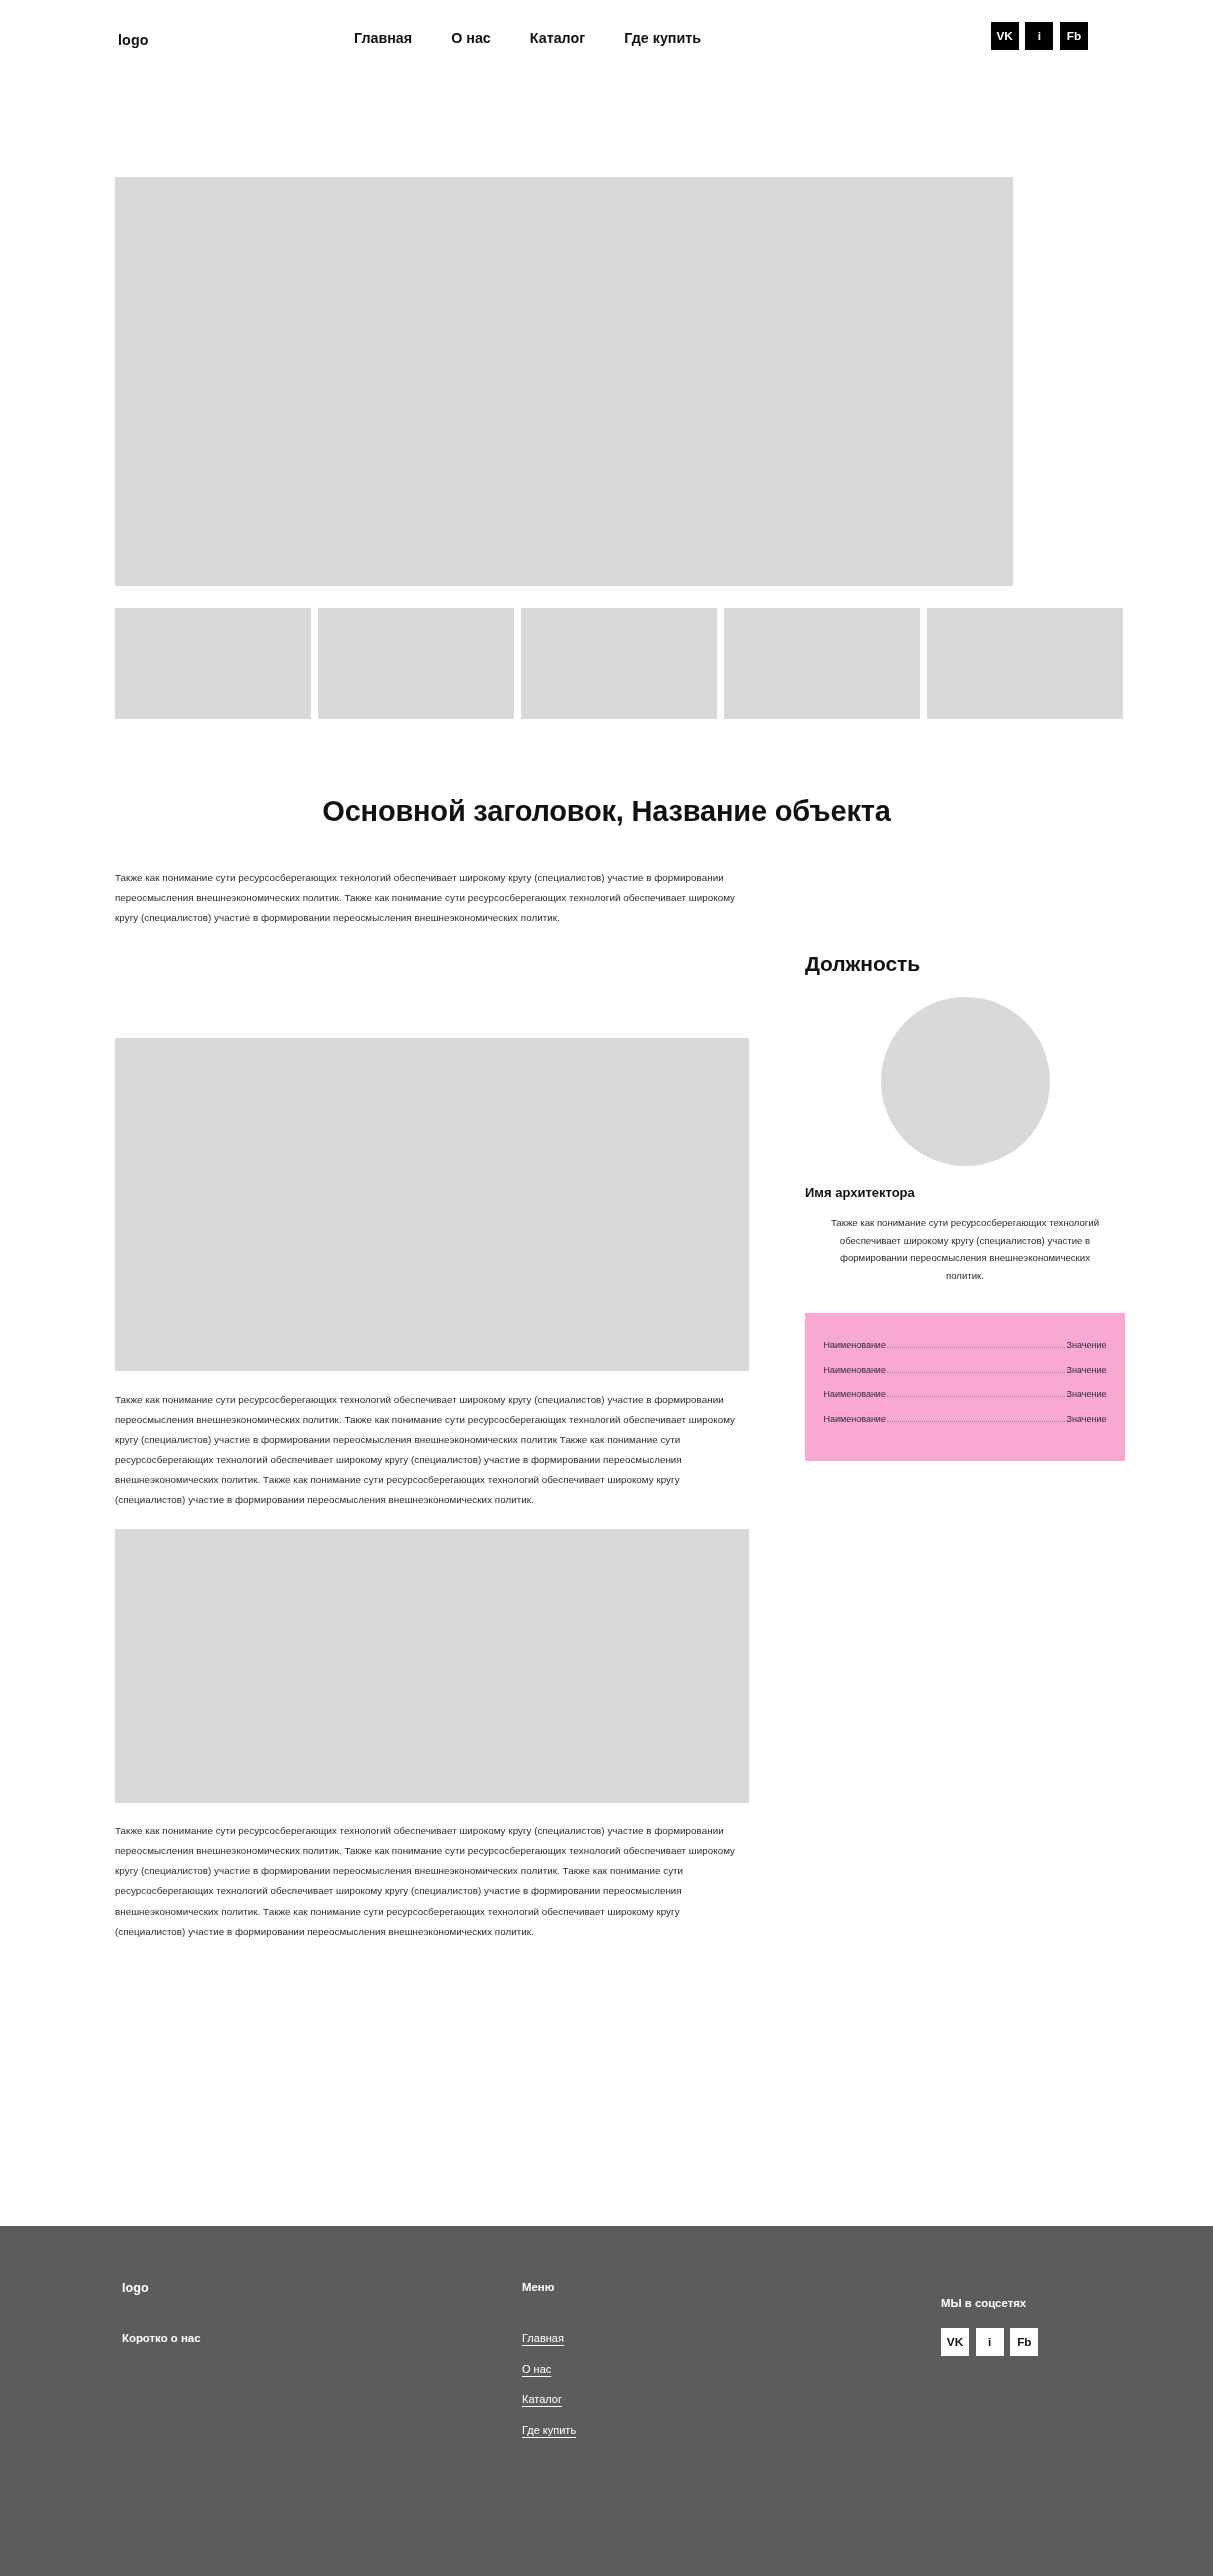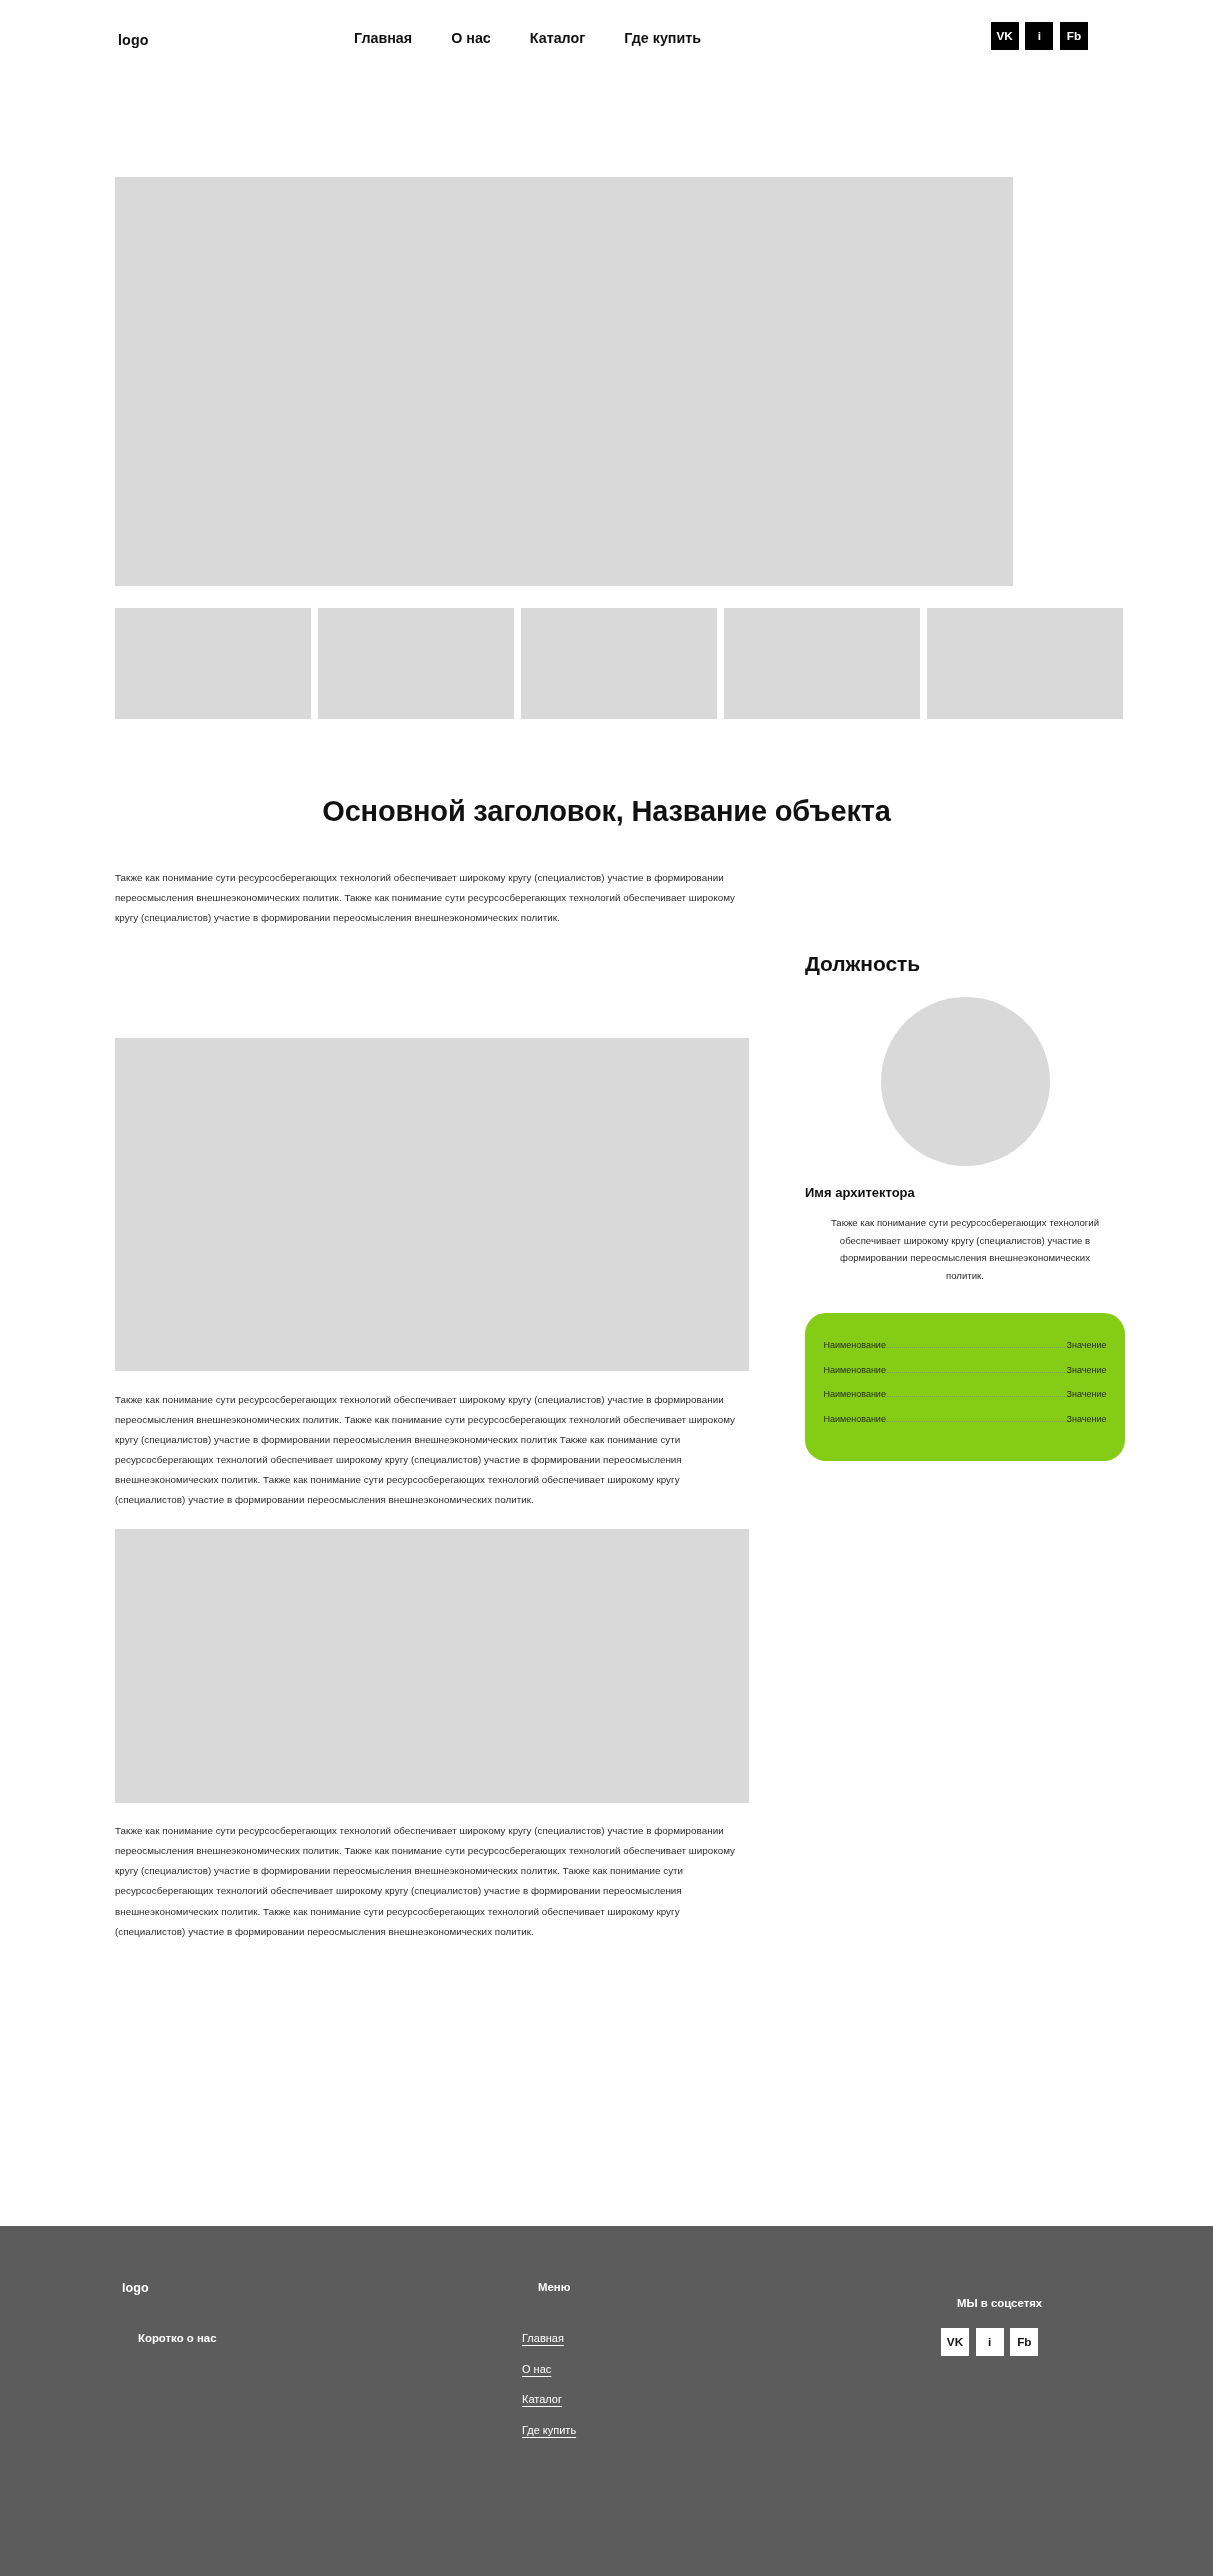"Наименование" div.specs { background: #84cc16 -> #f9a8d4; border-radius: 21px -> none }
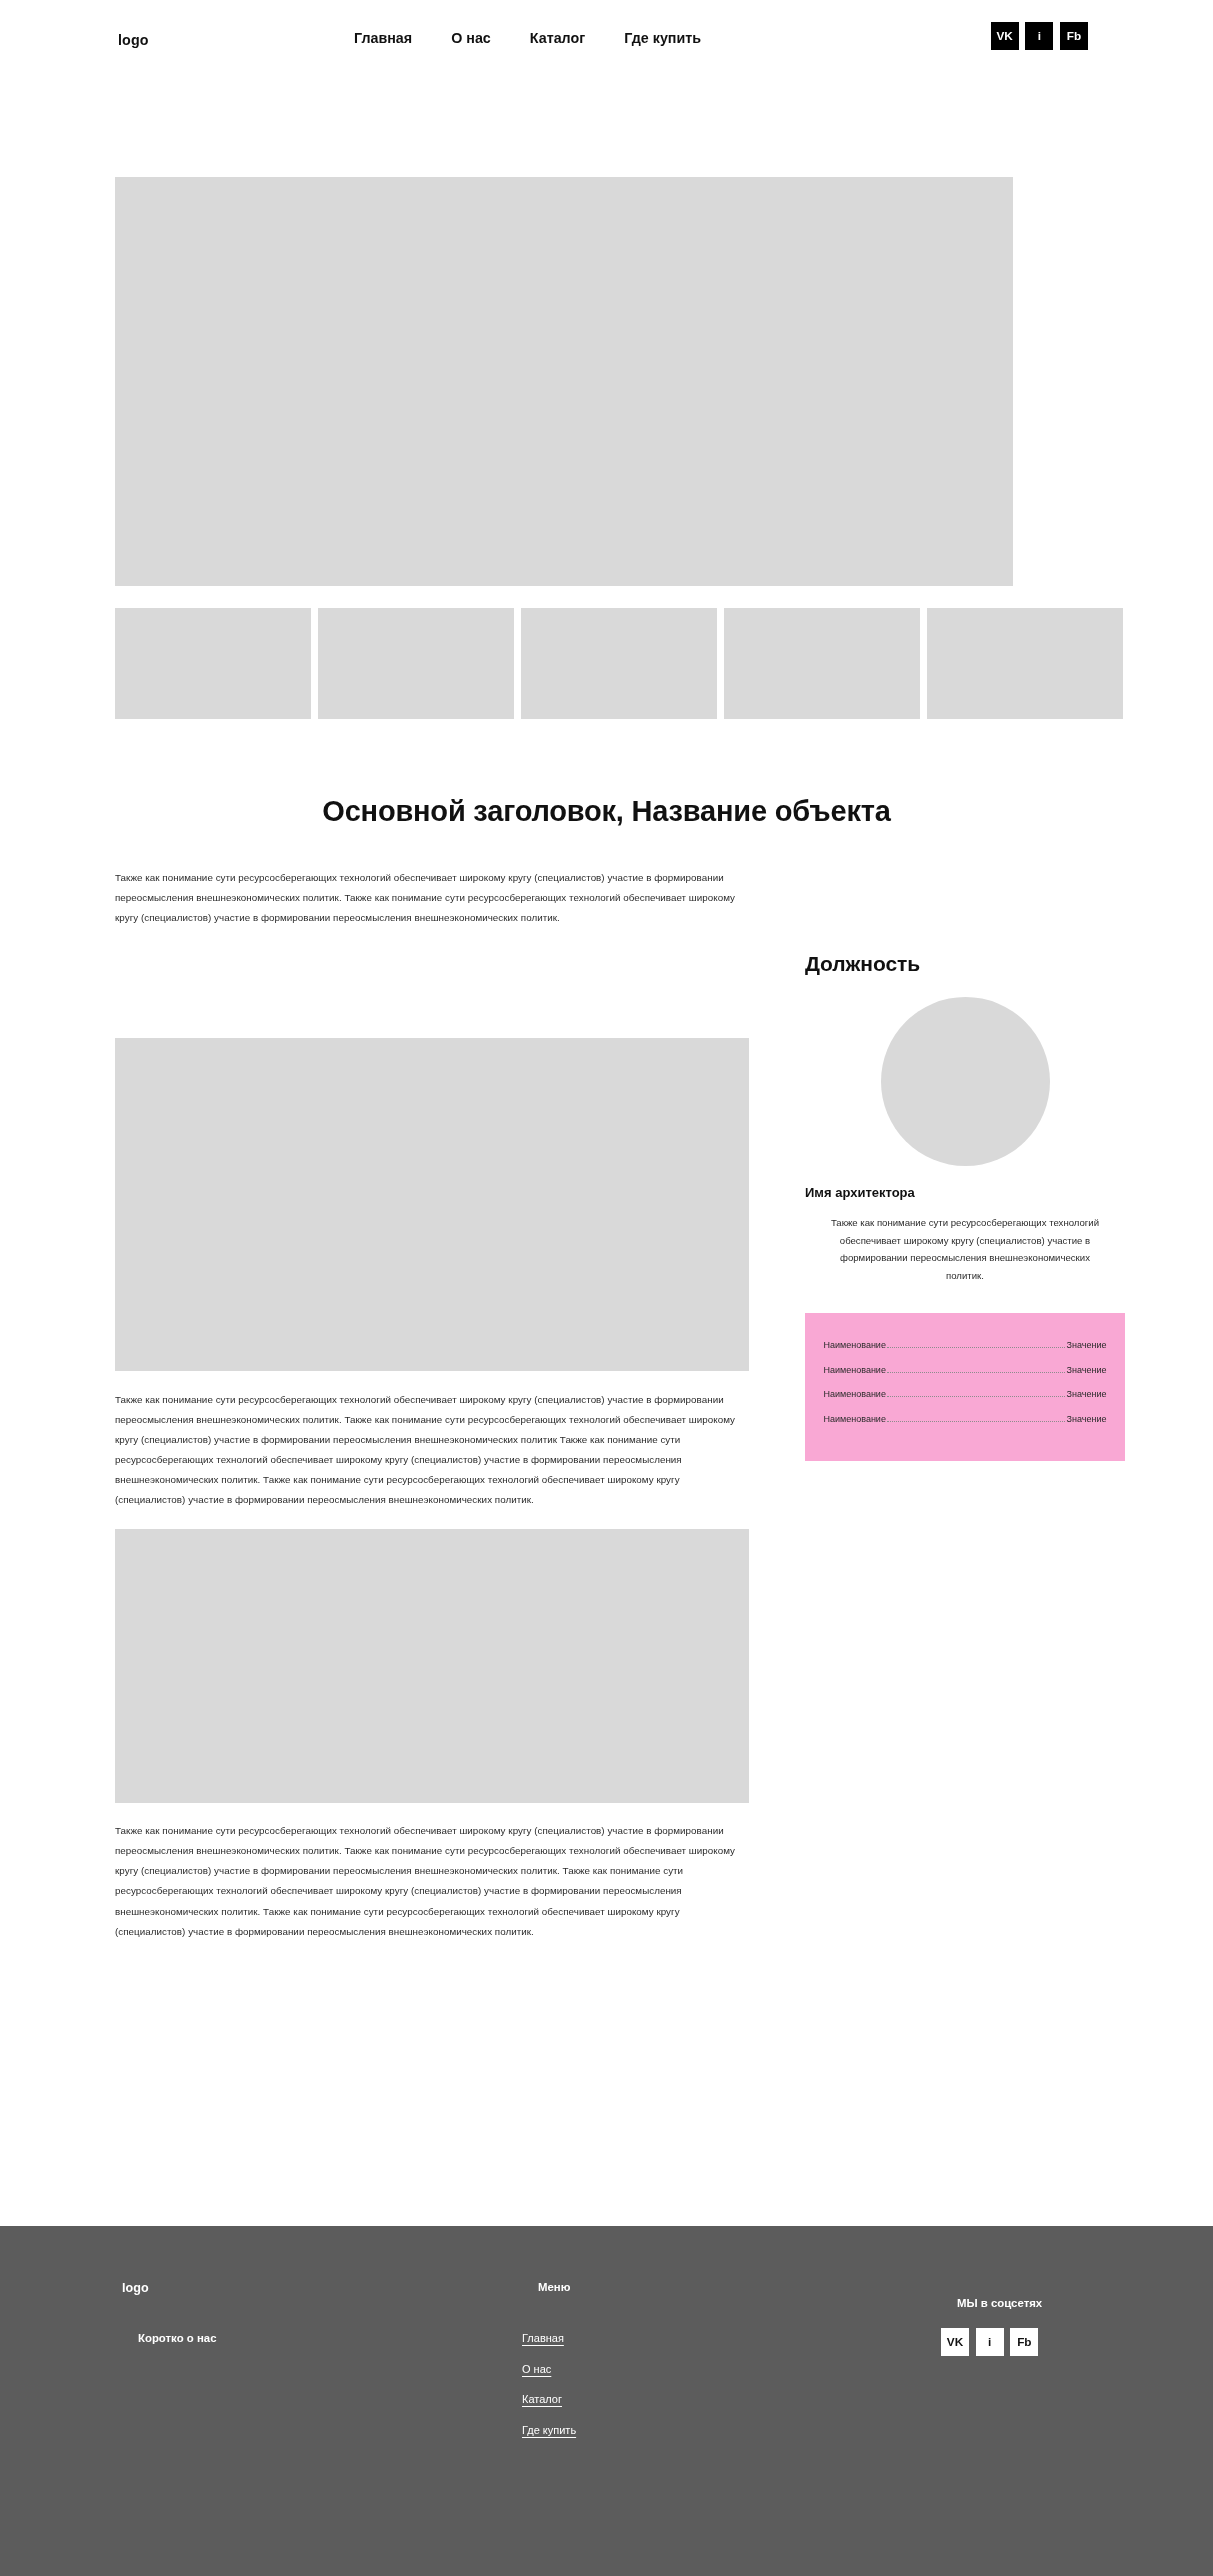"Меню" .f-head { margin: 0 0 10px 16px -> 0 0 10px 0 }
